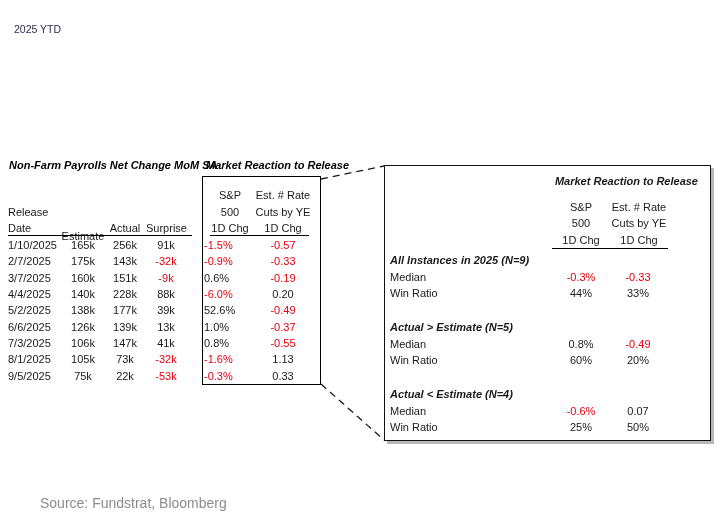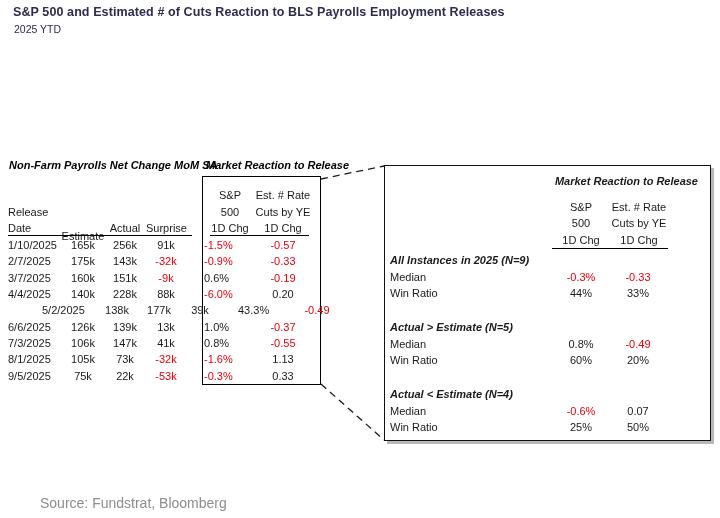"S&P 500 and Estimated #" div.abs { html: <div>S&amp;P 500 and Estimated # of Cuts Reaction to BLS Payrolls Employment Releases</div> -> none }
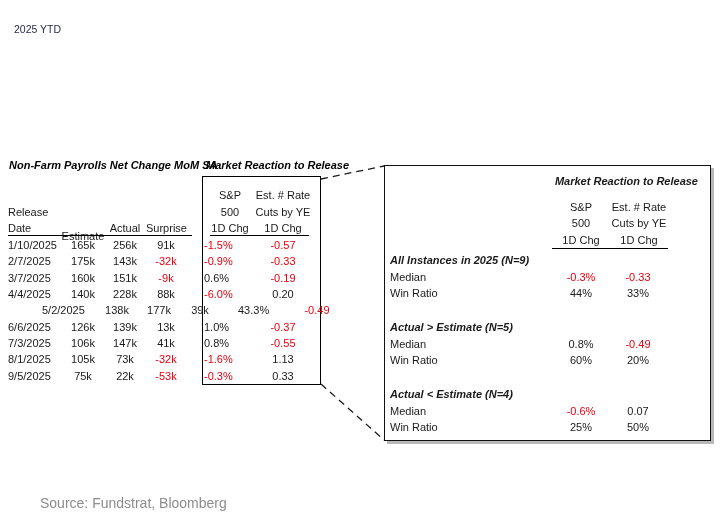"5/2/2025" div.trow { margin-left: 34px -> none }
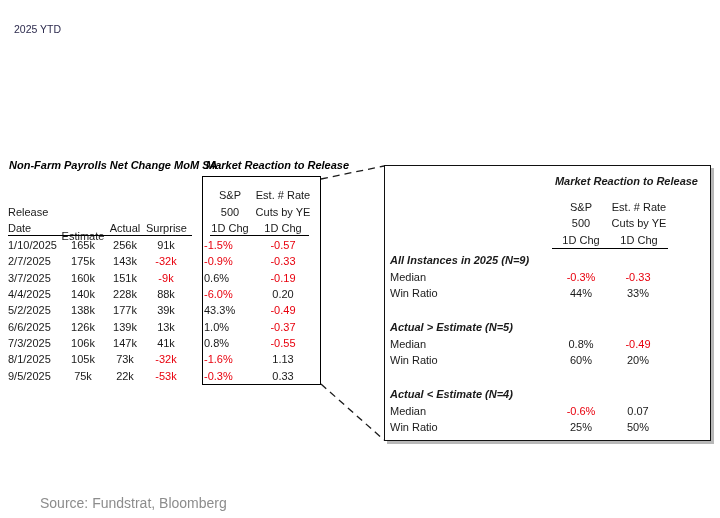"43.3%" span.cell { text: 43.3% -> 52.6% }
